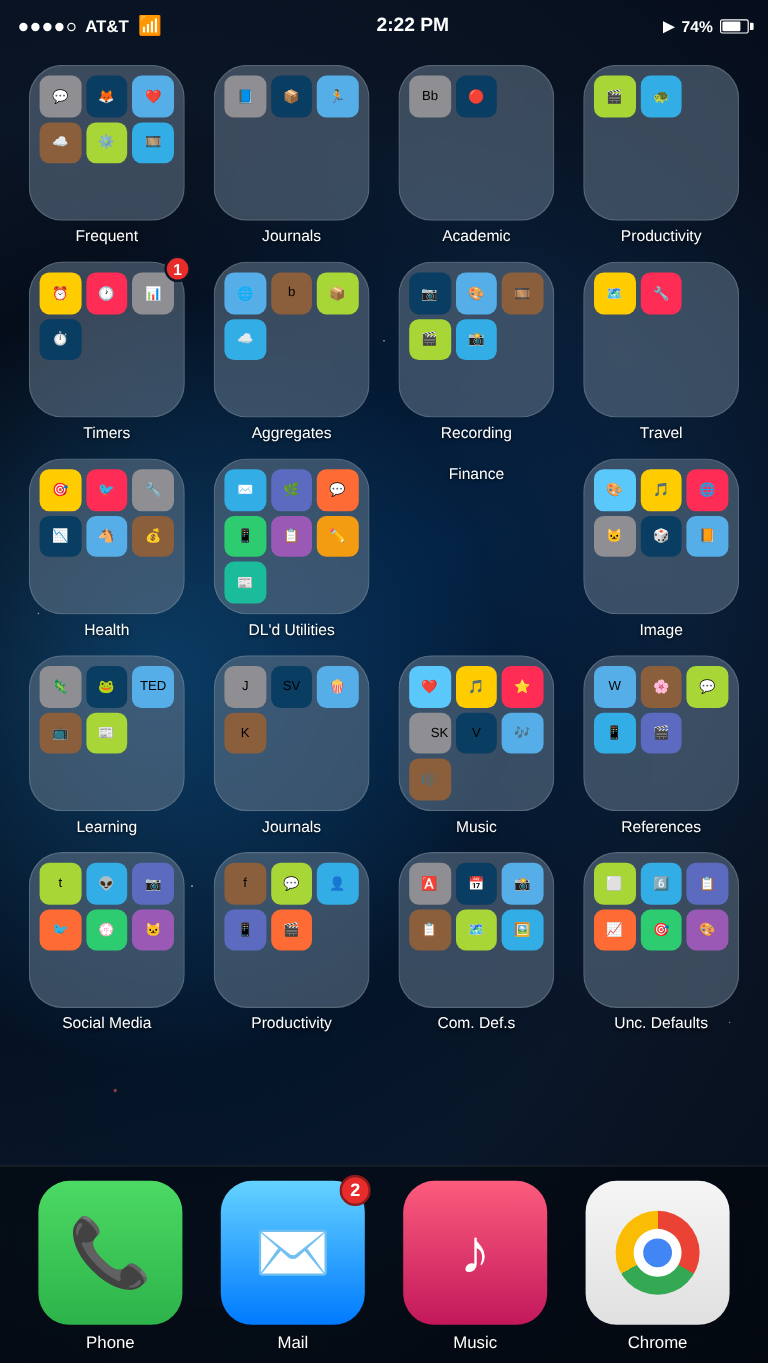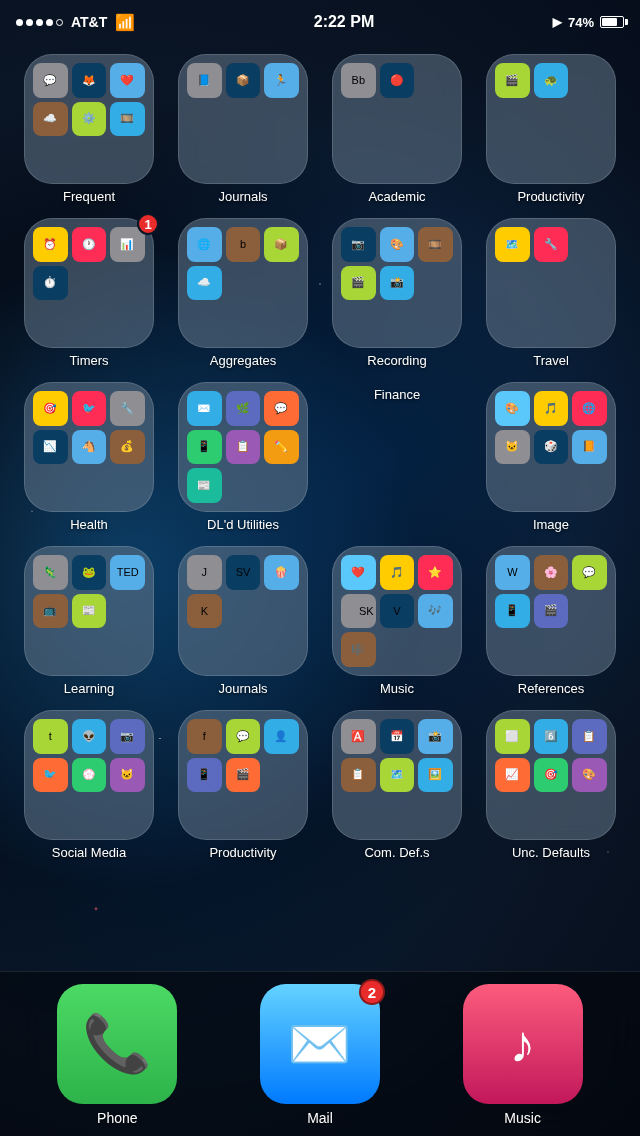"Chrome" div.dock-app { html: none -> <div> <div> <div> <div> <div></div> </div> </div> </div> <div>Chrome</div> </div> }
